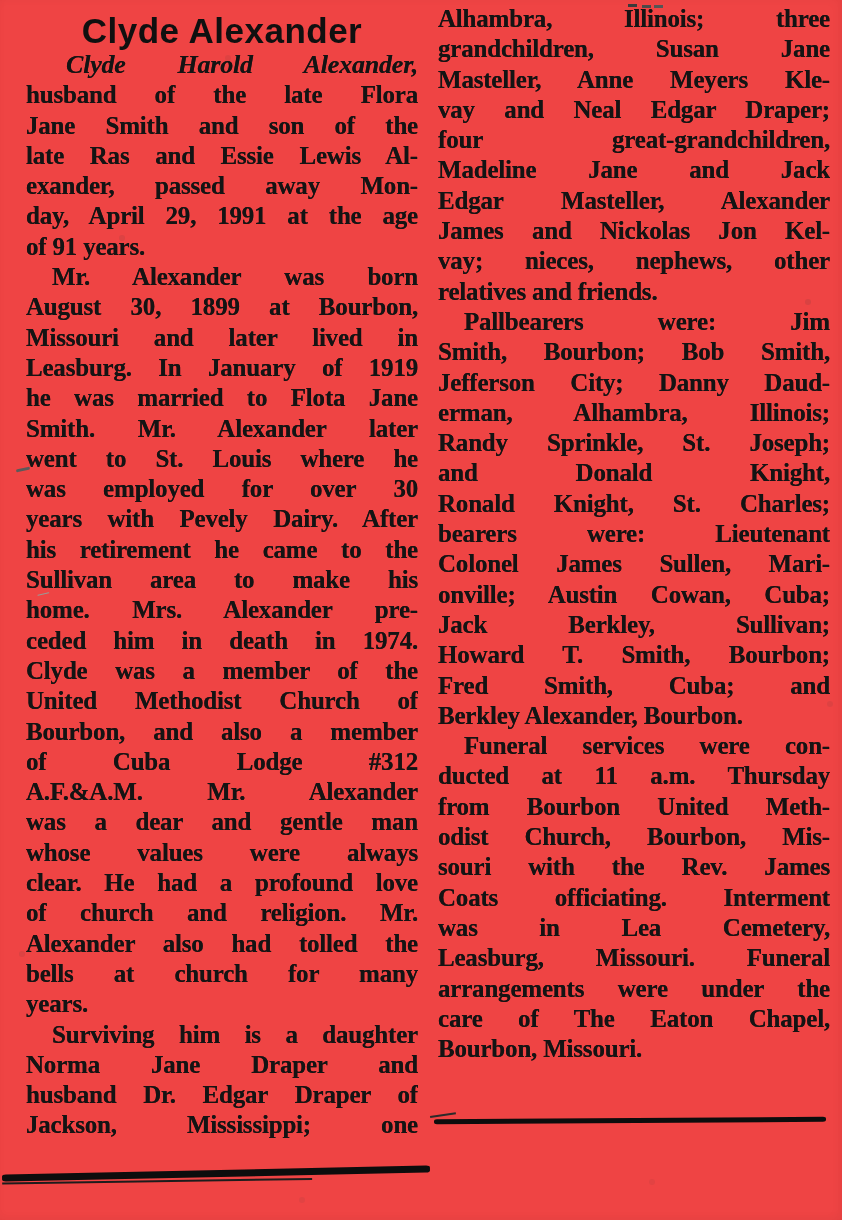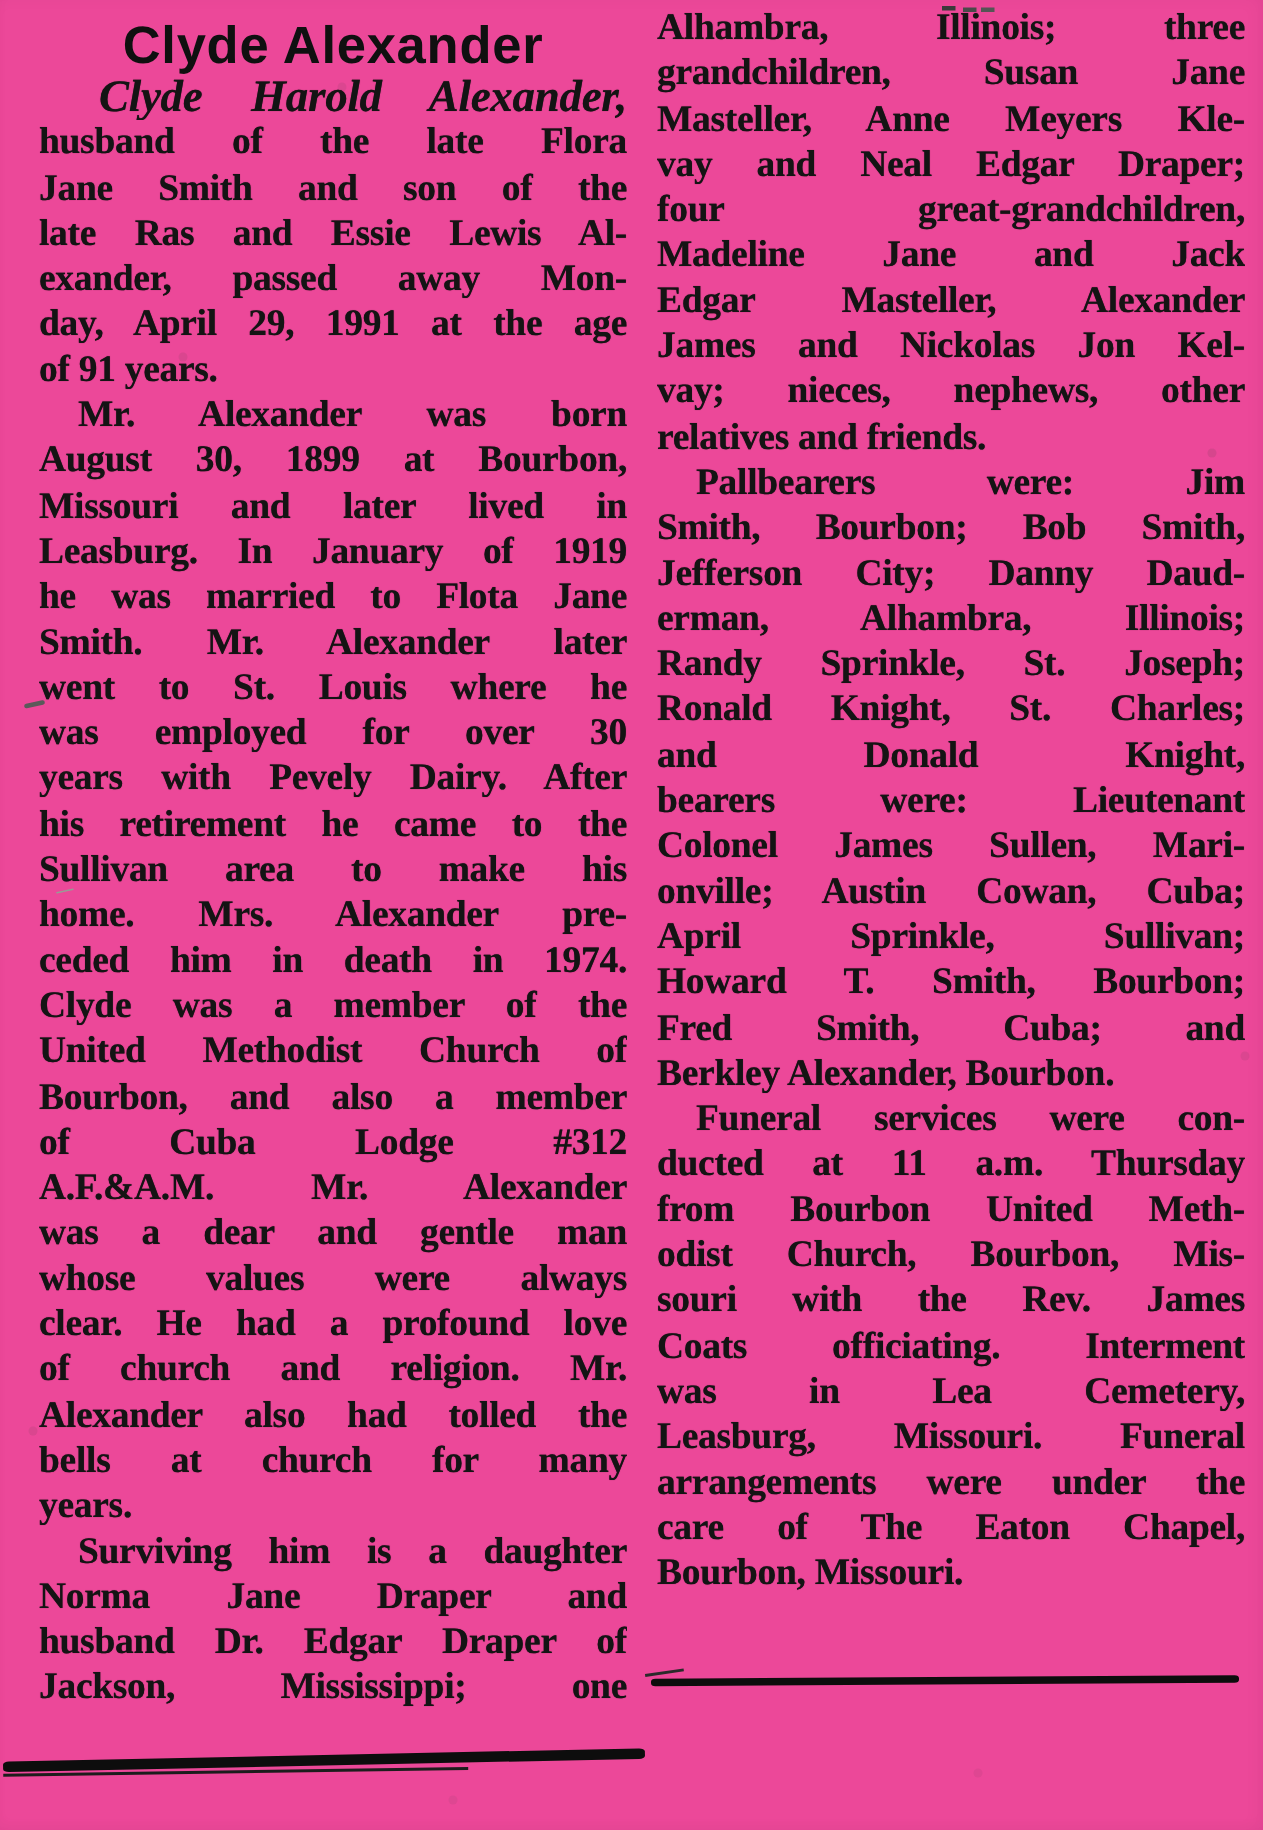"Clyde Alexander" .sheet { background: #ec4899 -> #ef4444 }
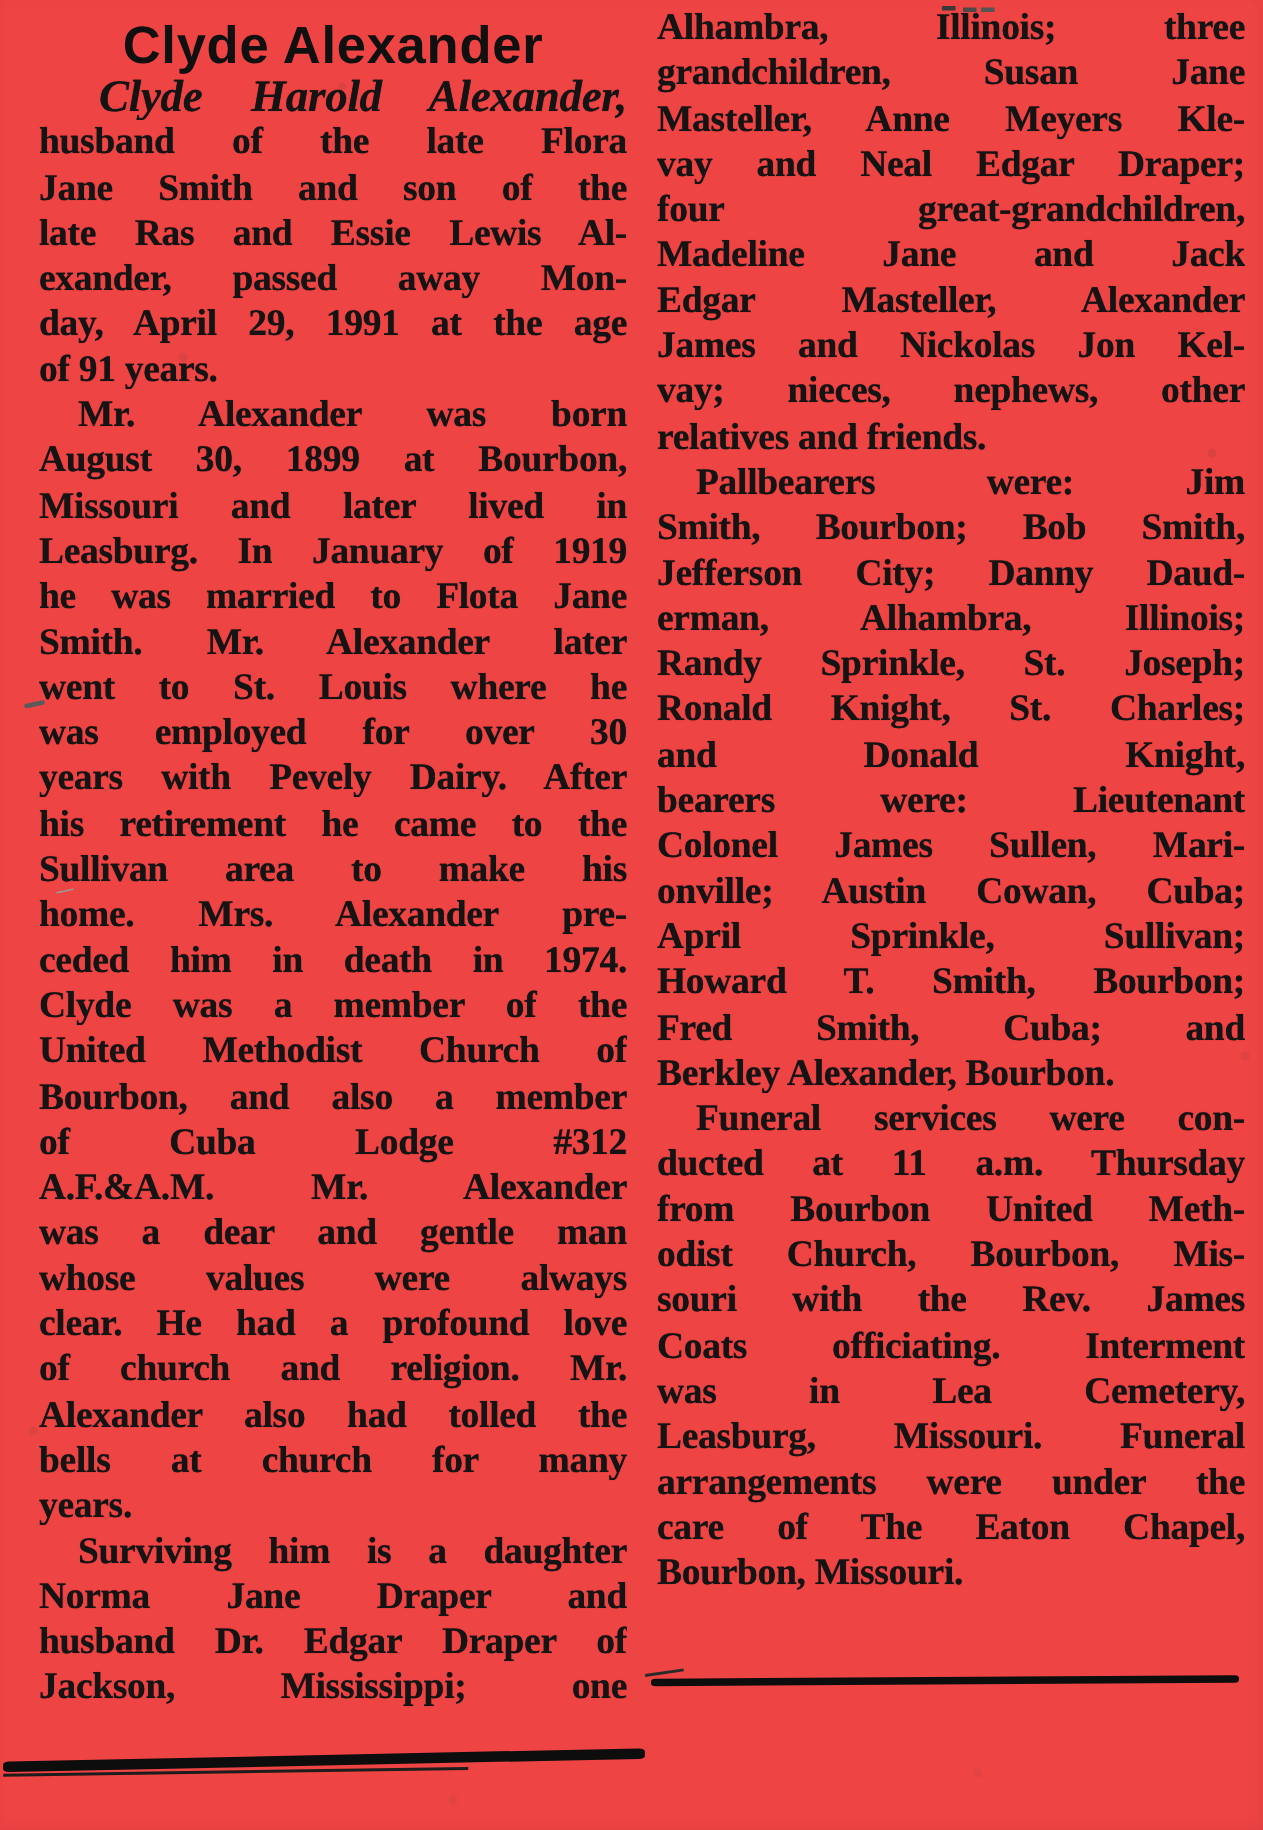"Clyde Harold Alexander," .line.lead { font-size: 30px -> 26px }
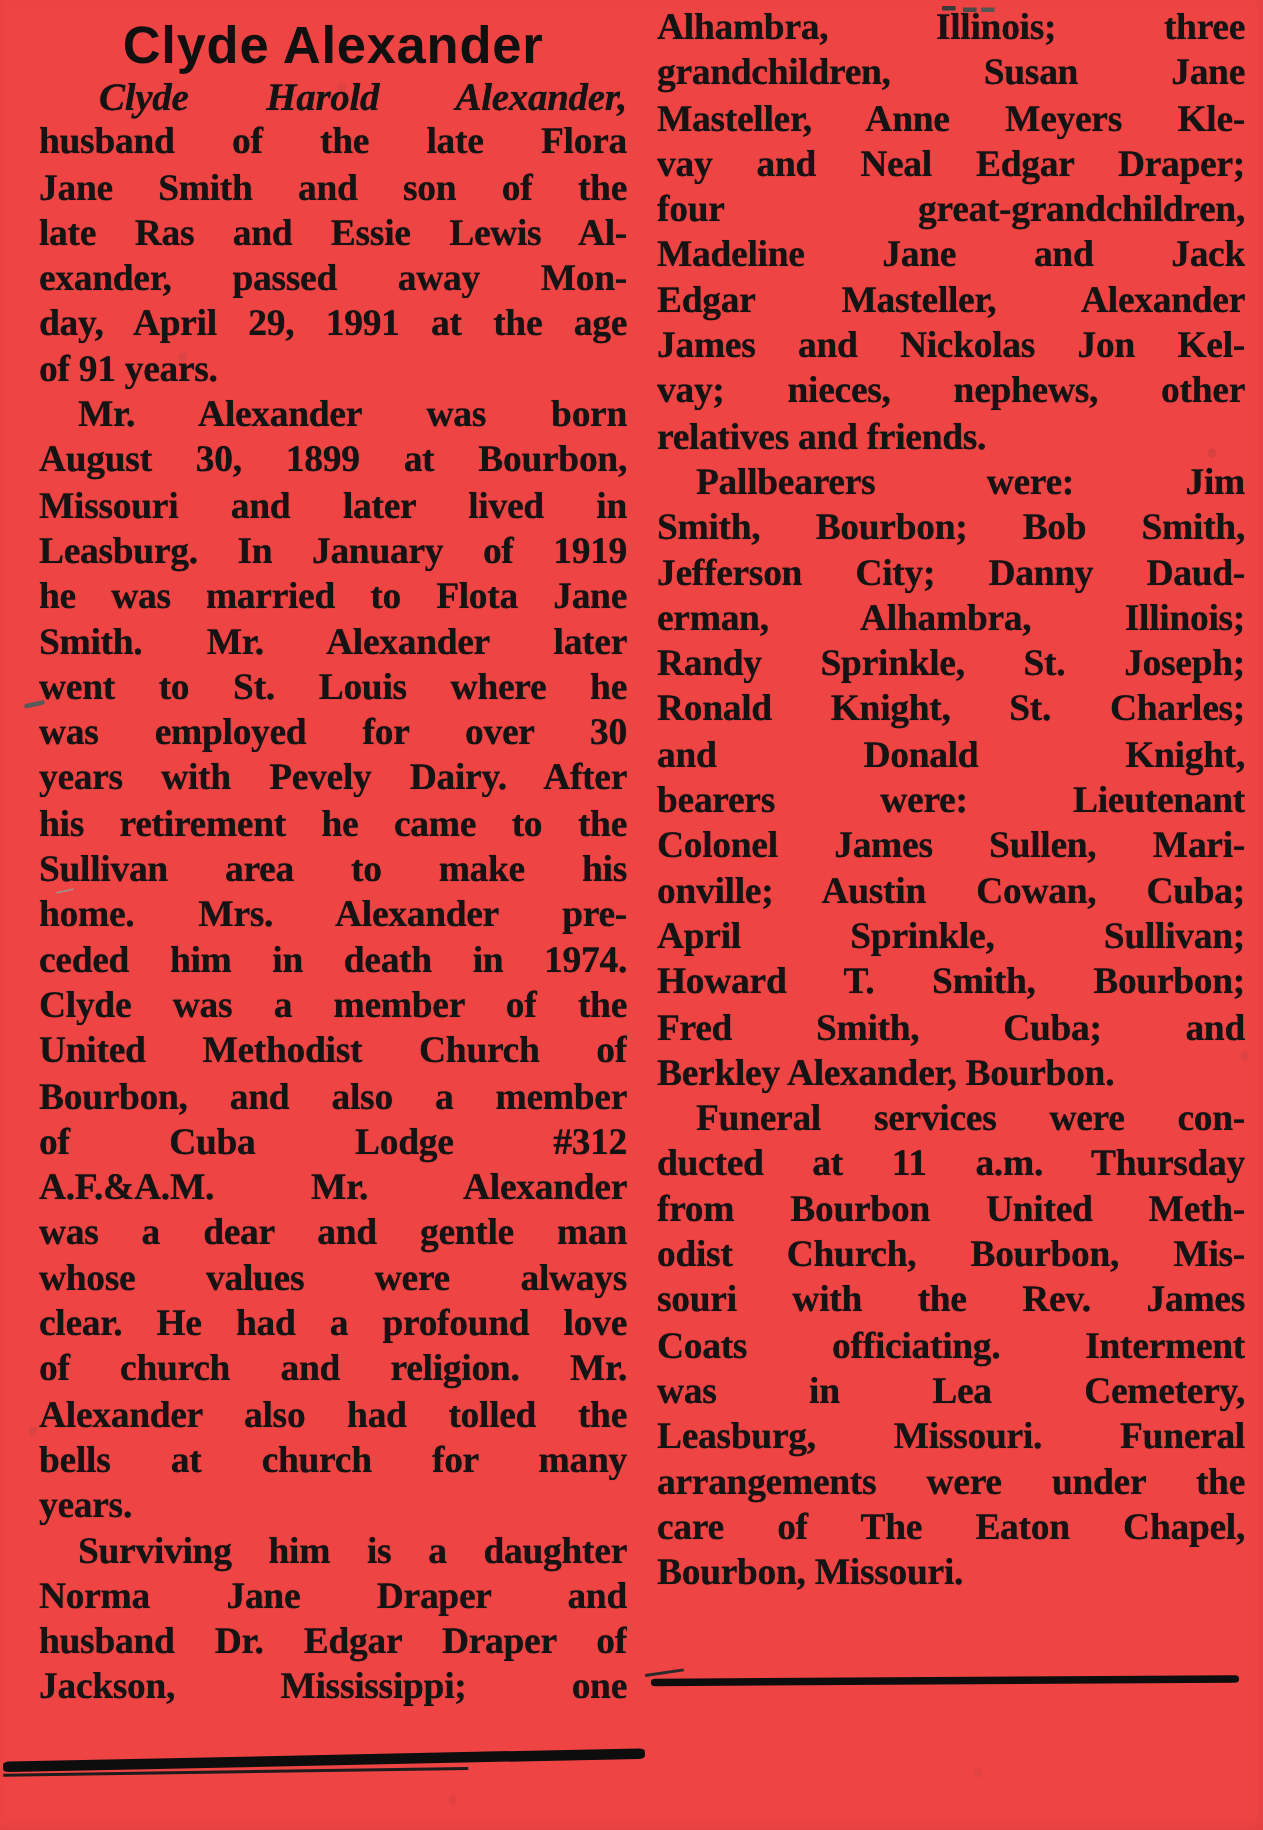"Ronald Knight, St. Charles;" div.line { order: before "and Donald Knight," -> after "and Donald Knight," }
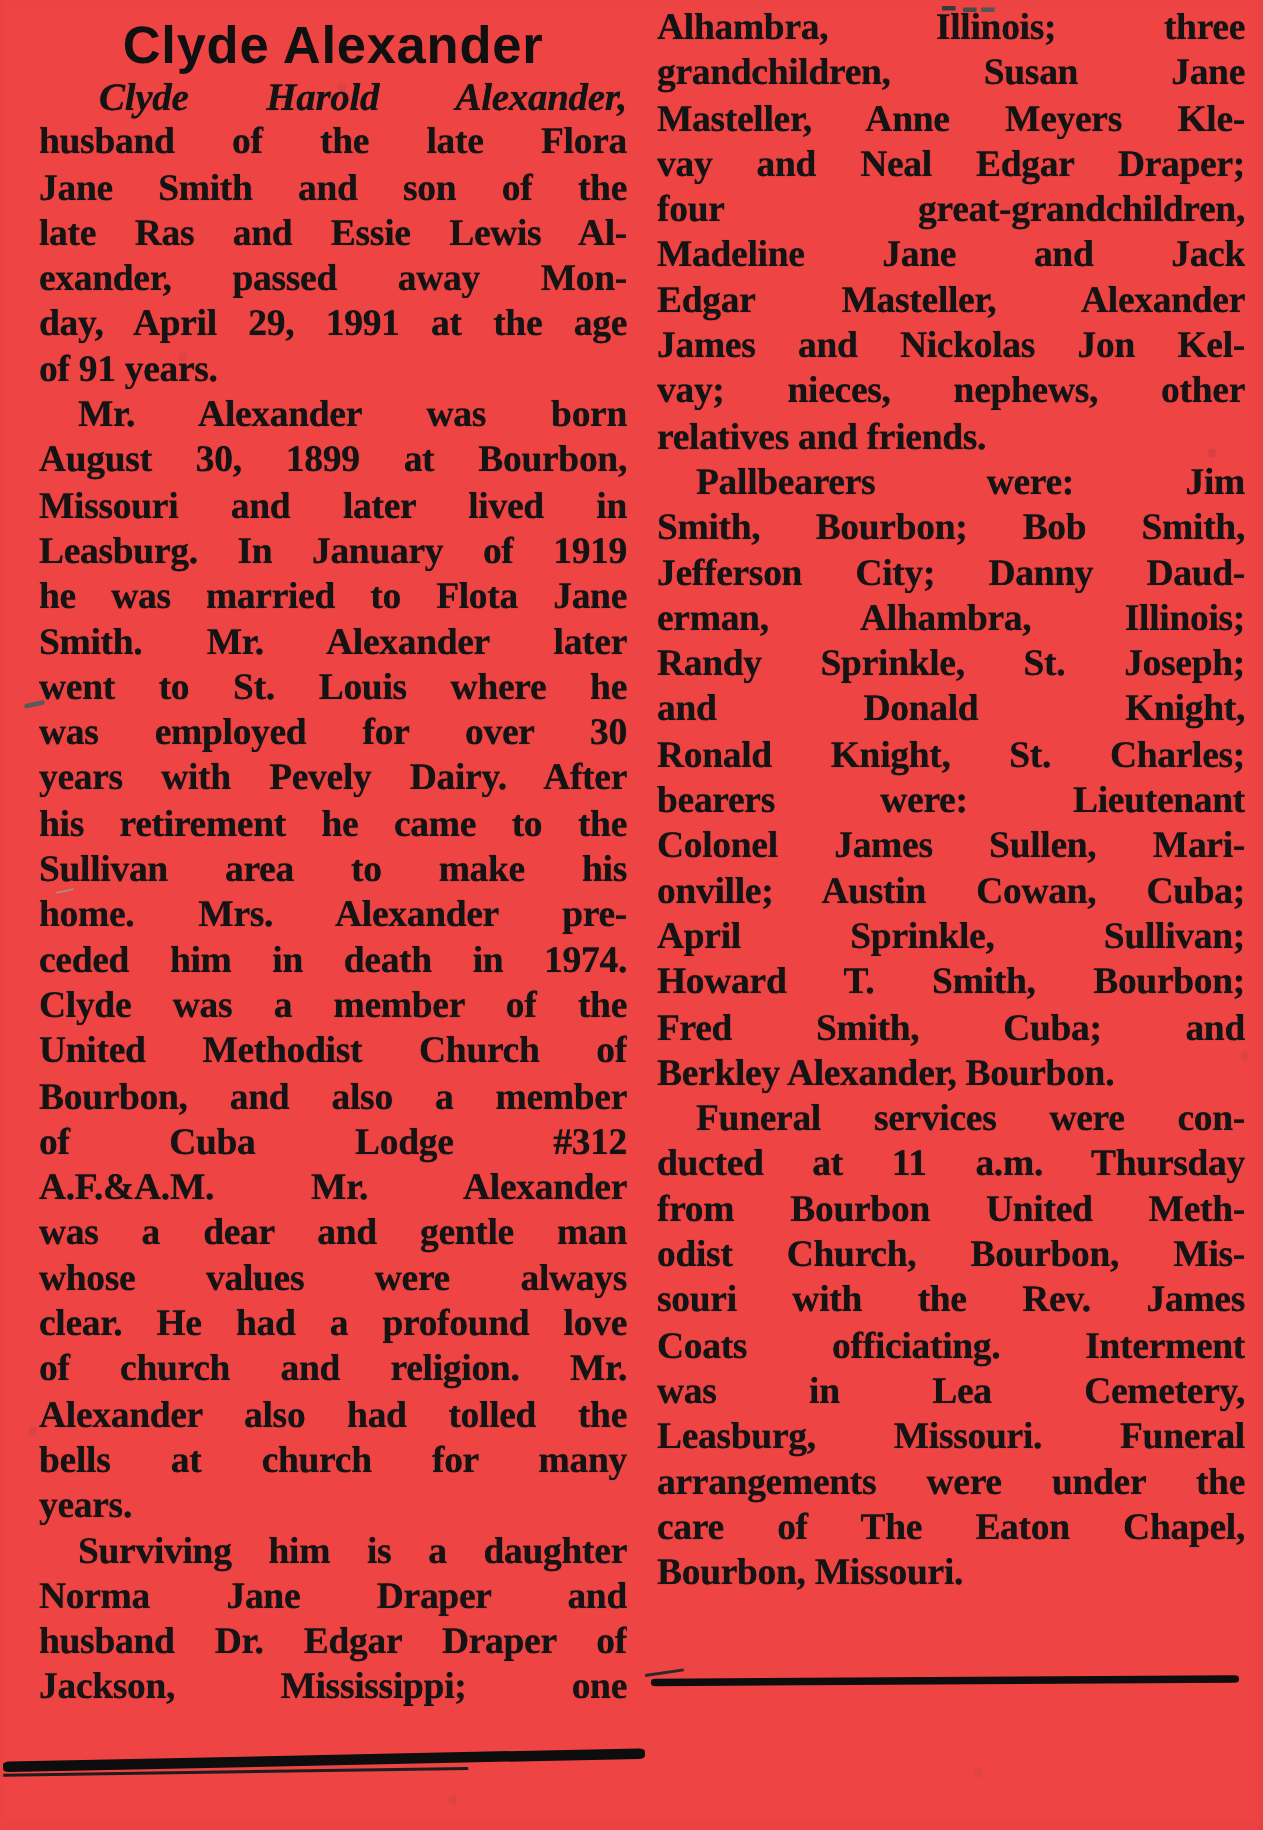"April Sprinkle, Sullivan;" div.line { text: April Sprinkle -> Jack Berkley }
